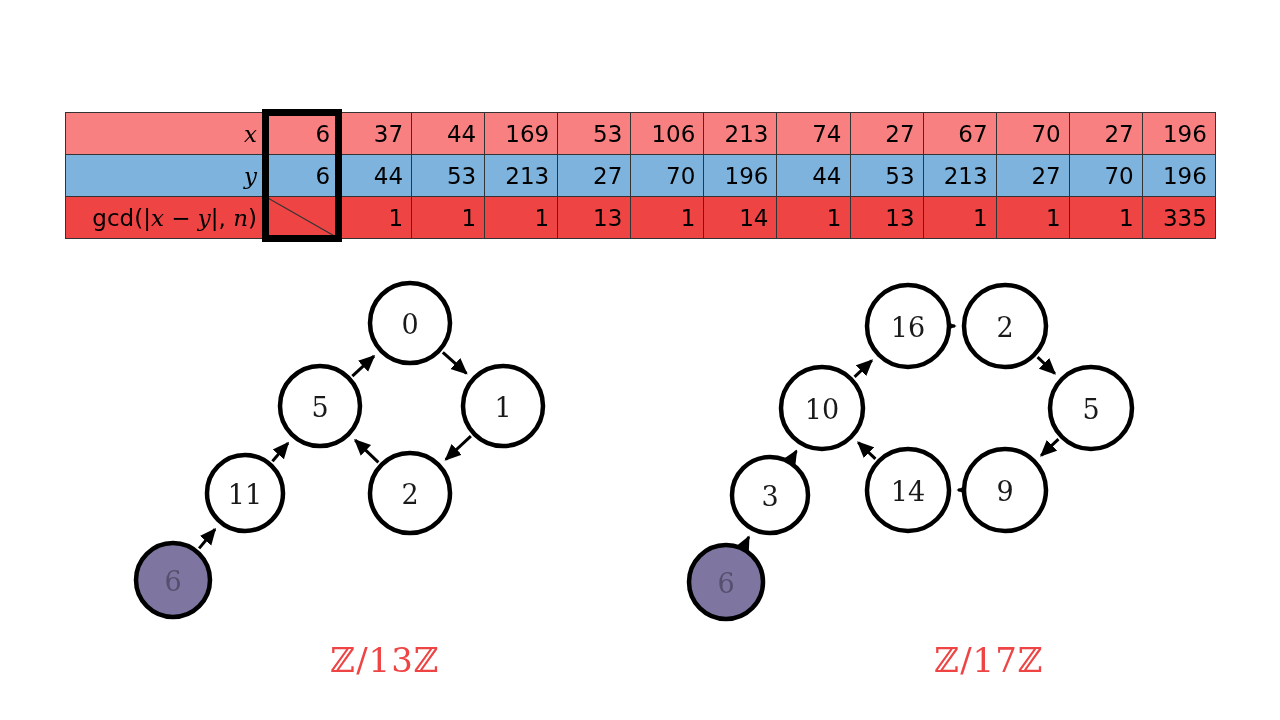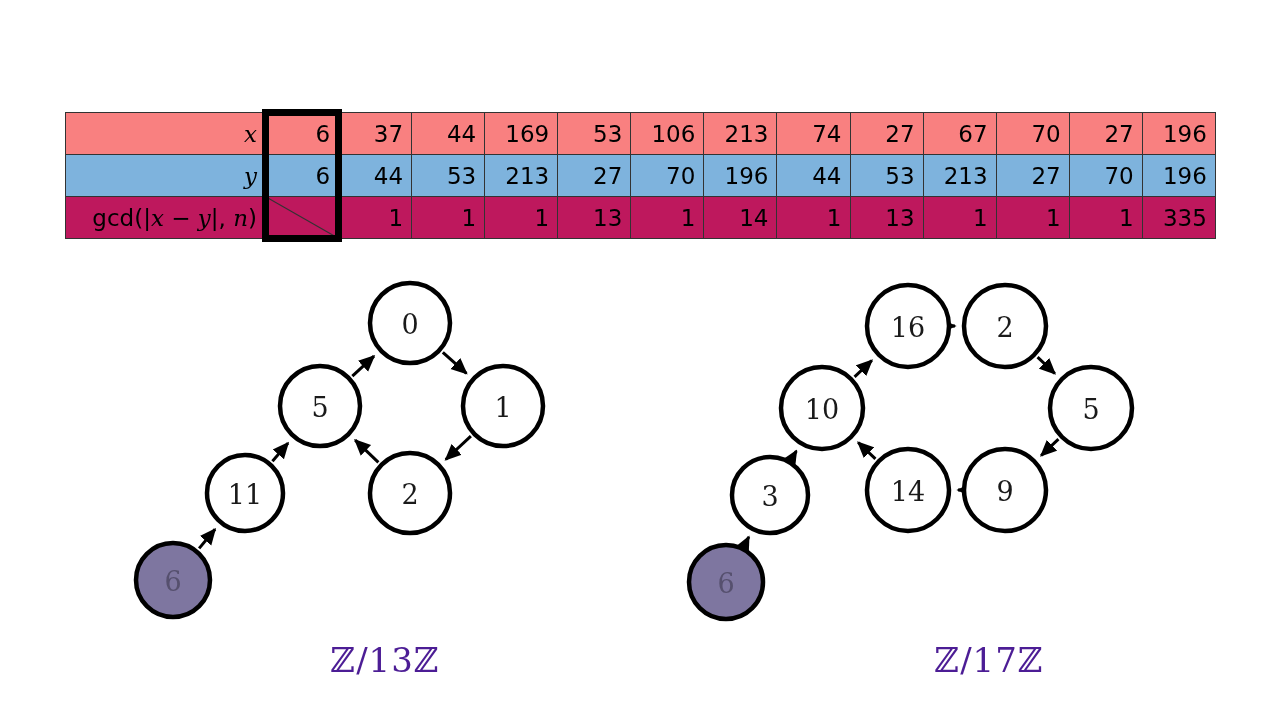"gcd(|x − y|, n)" tr.row-gcd td { background: #be185d -> #ef4444 }
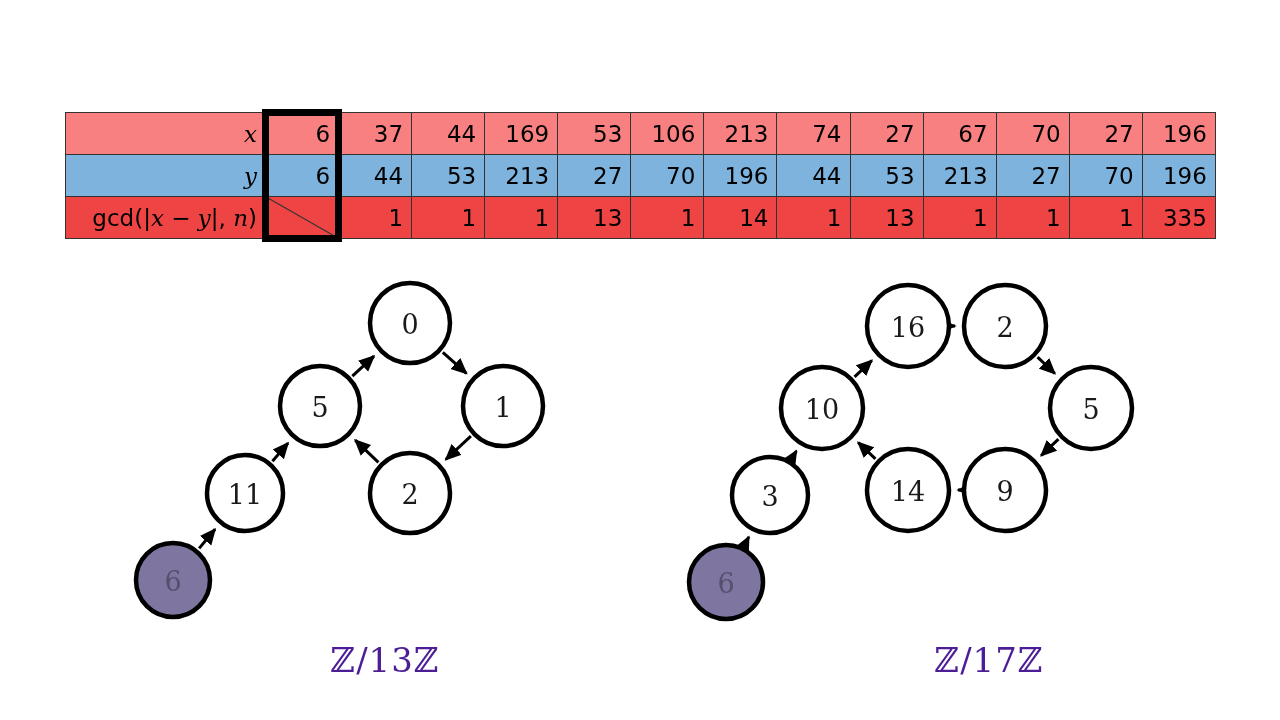"ℤ/13ℤ" .group-caption { color: #4c1d95 -> #ef4444 }
